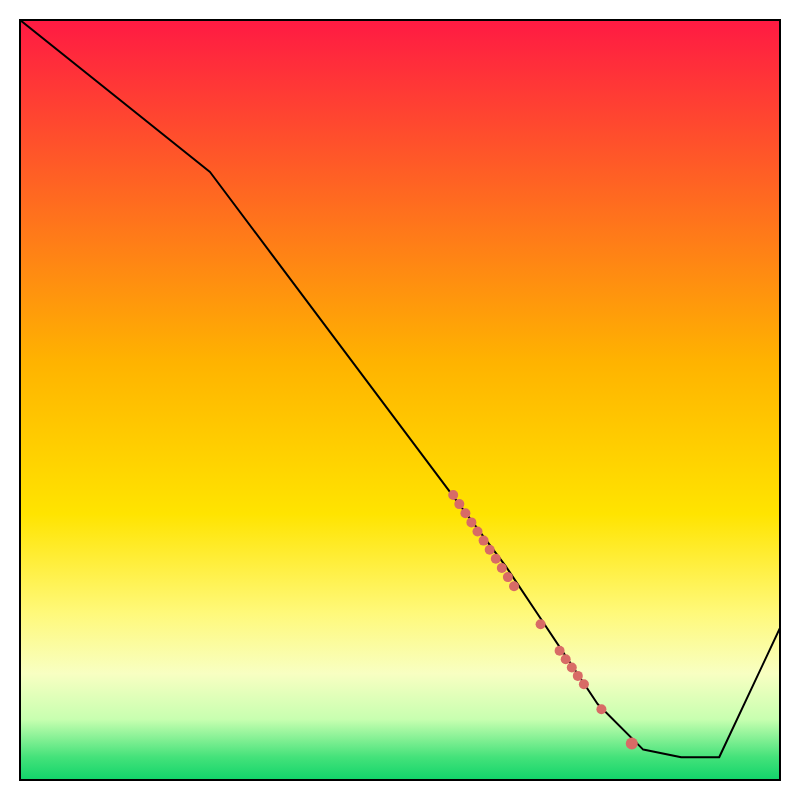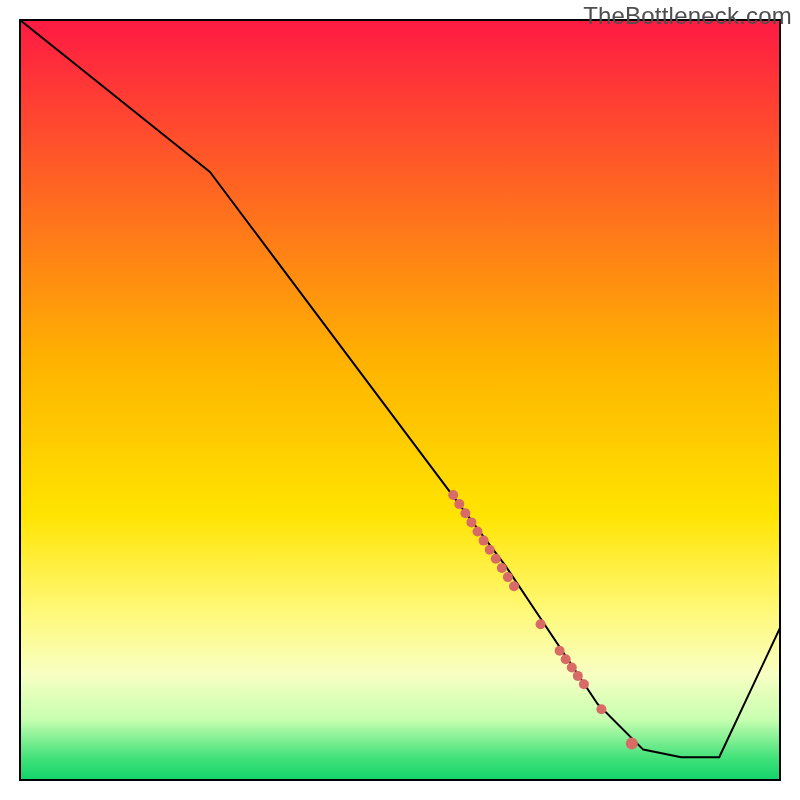"TheBottleneck.com" div.watermark { html: <div>TheBottleneck.com</div> -> none }
